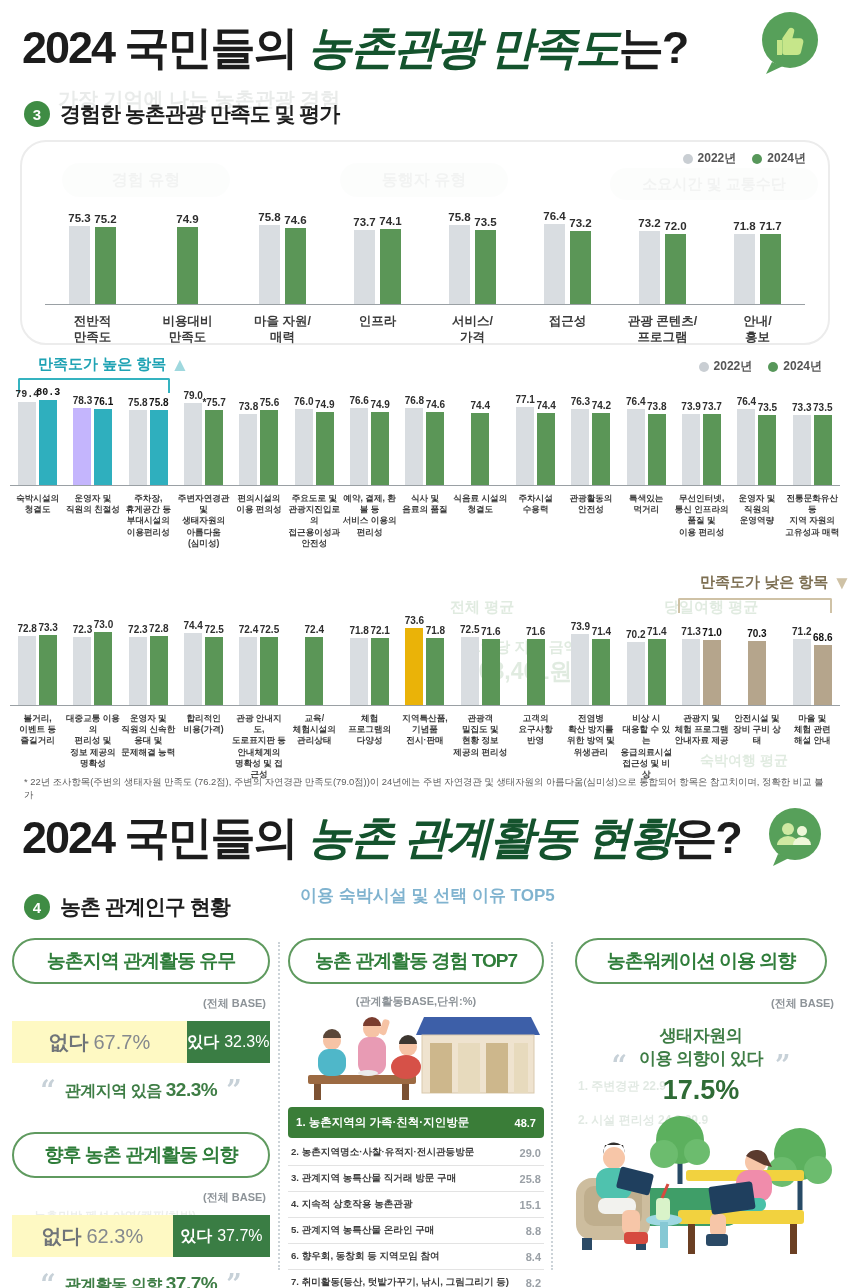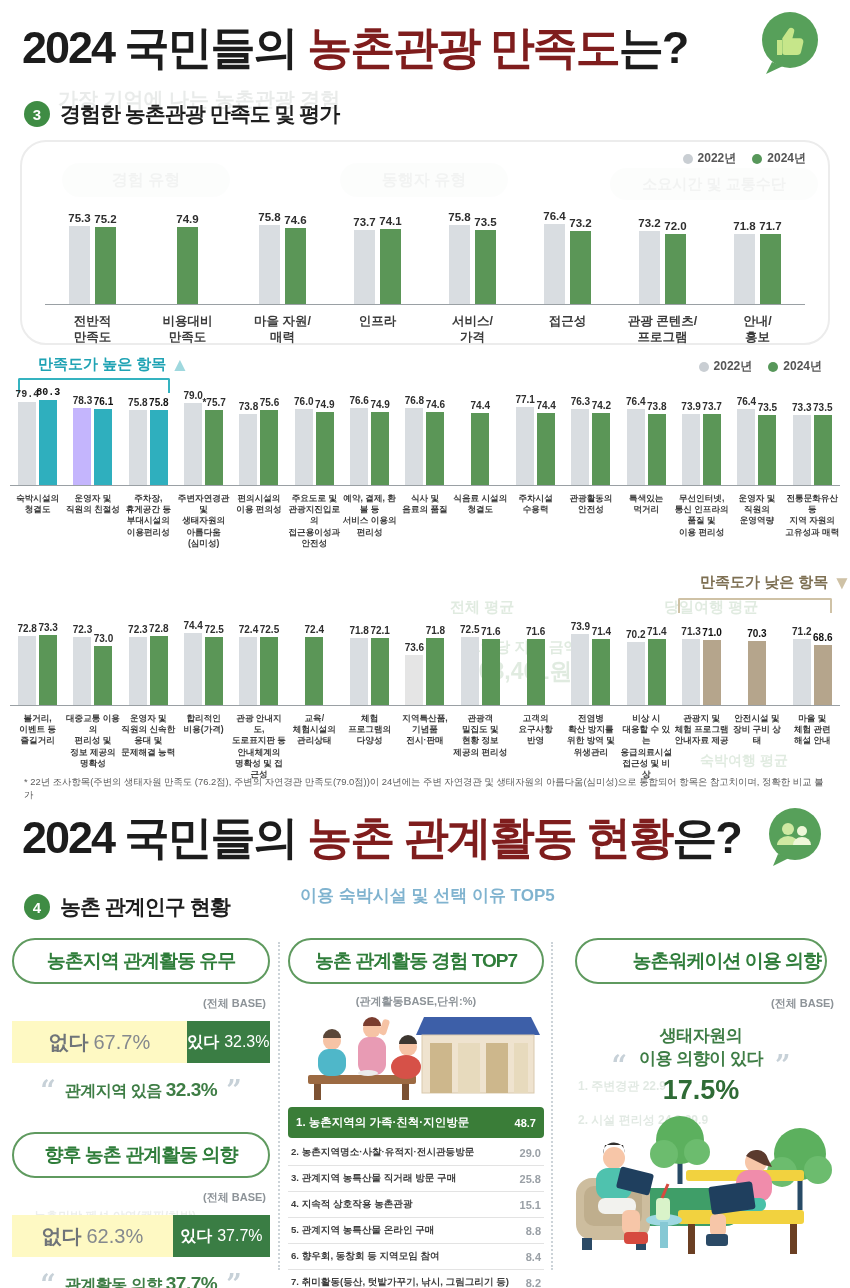"농촌관광 만족도" .h1 .grn { color: #7f1d1d -> #14532d; font-style: none -> italic }
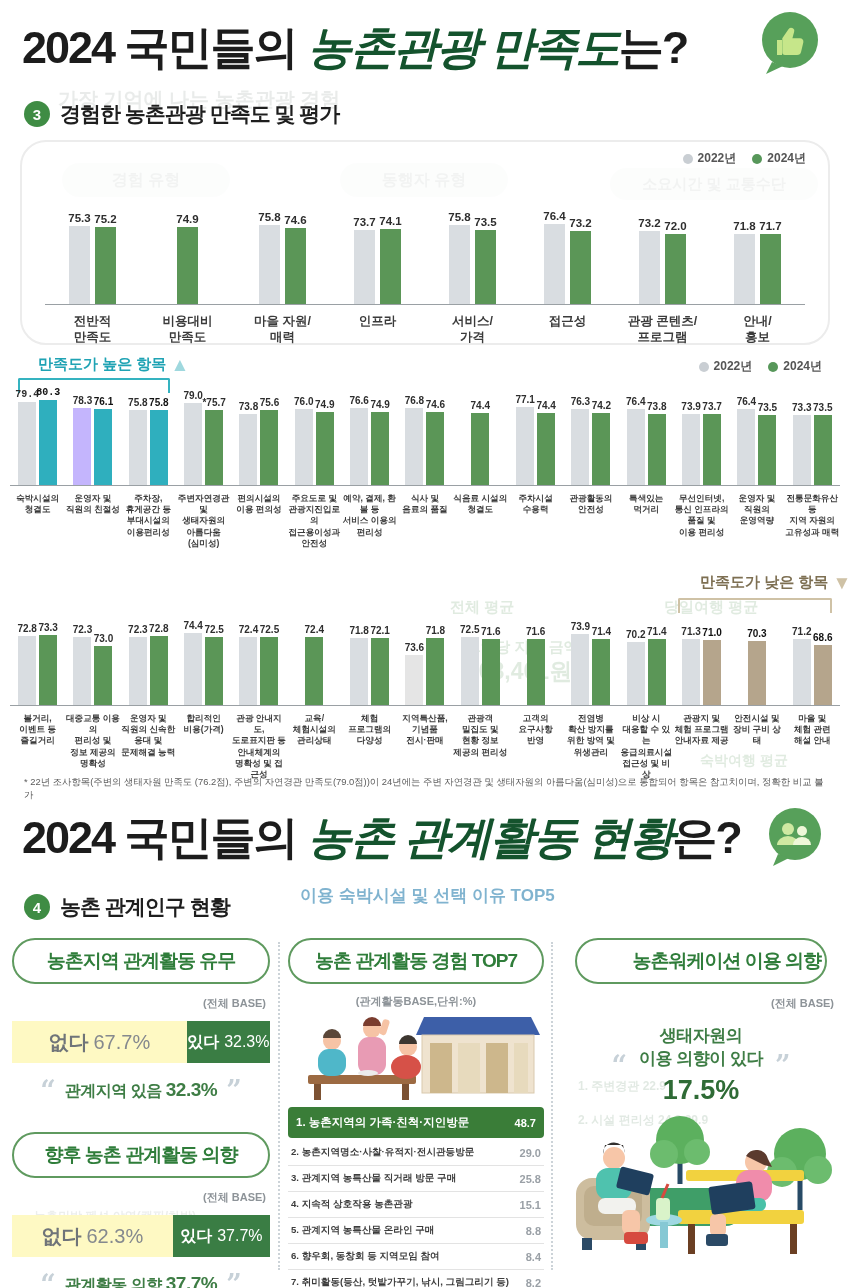"73.0" div.cbar { height: 59px -> 73px }
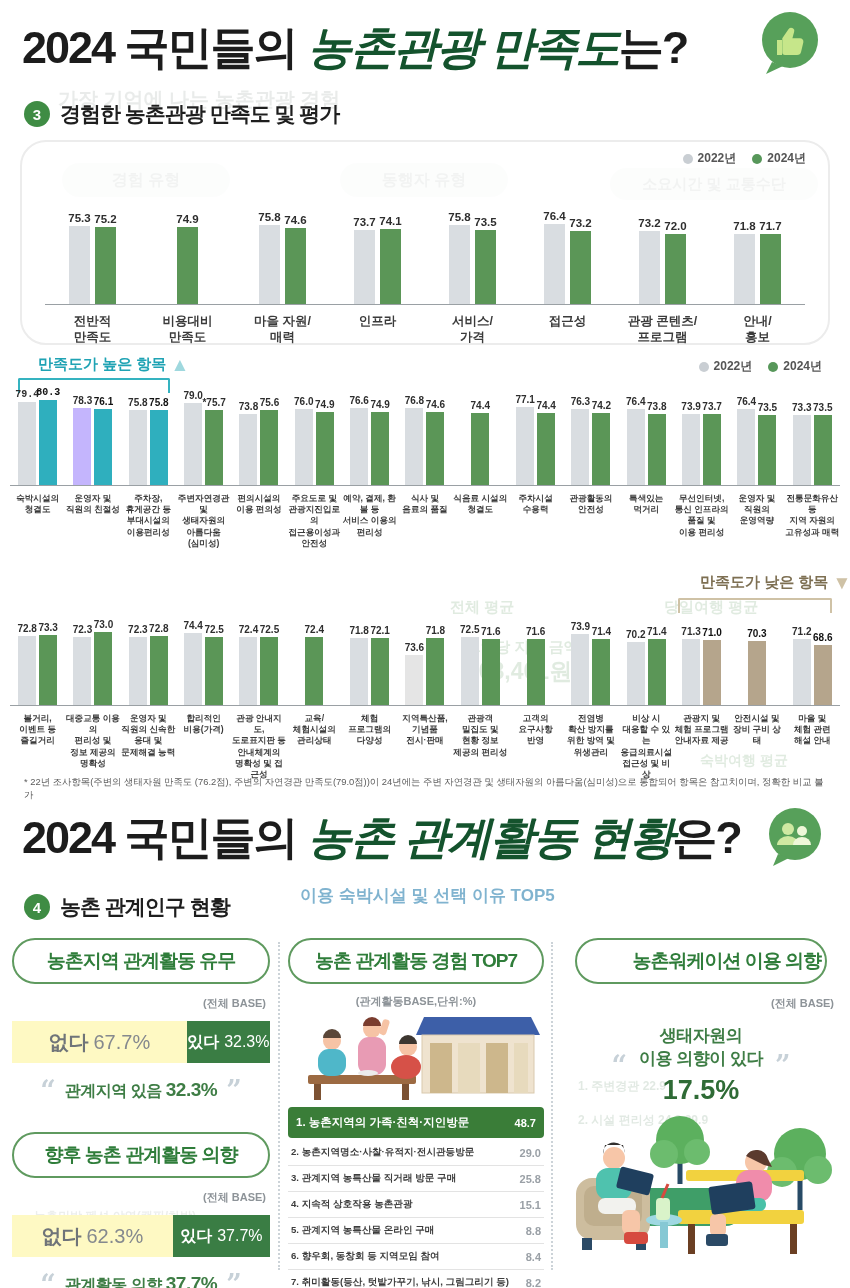"73.6" div.cbar { background: #e5e5e5 -> #eab308; height: 50px -> 77px }
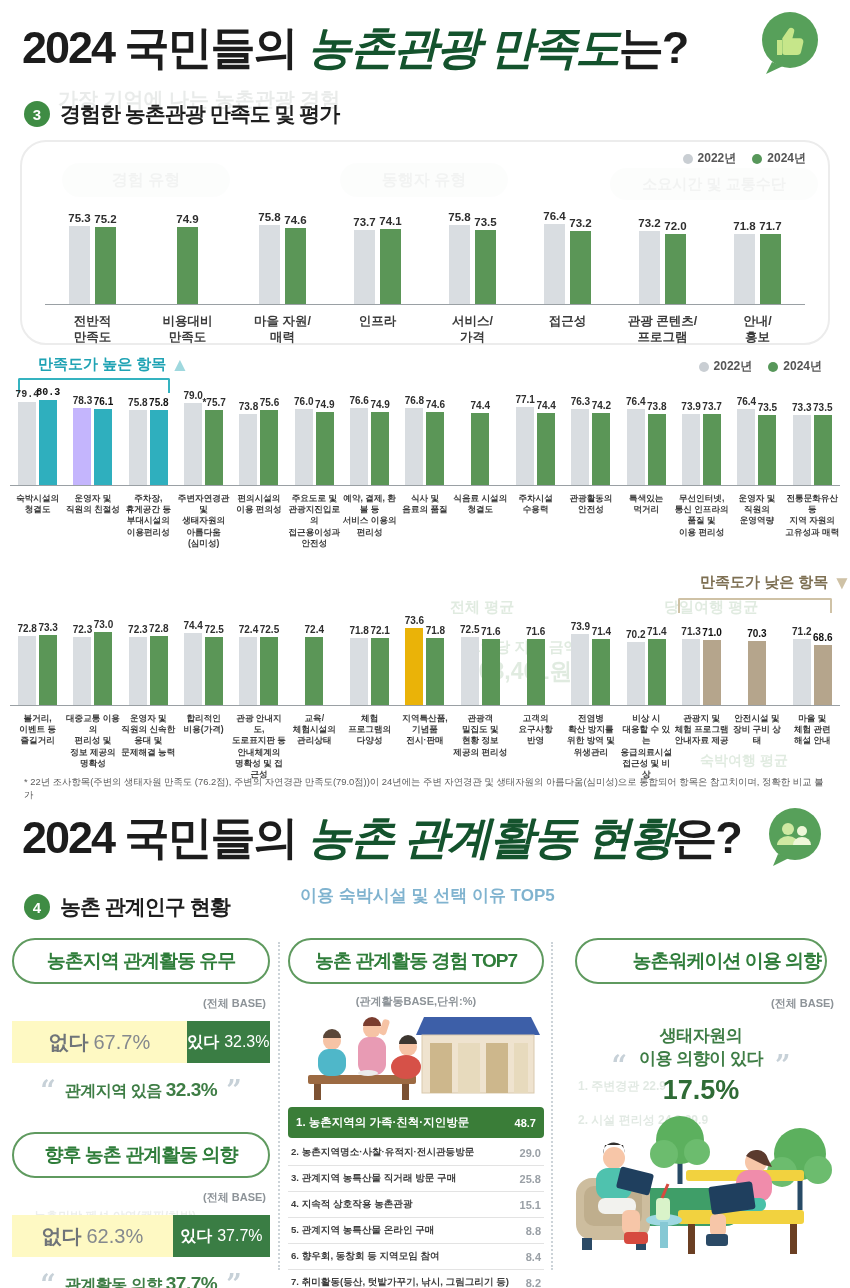"농촌워케이션 이용 의향" div.pill { text-align: right -> none }
